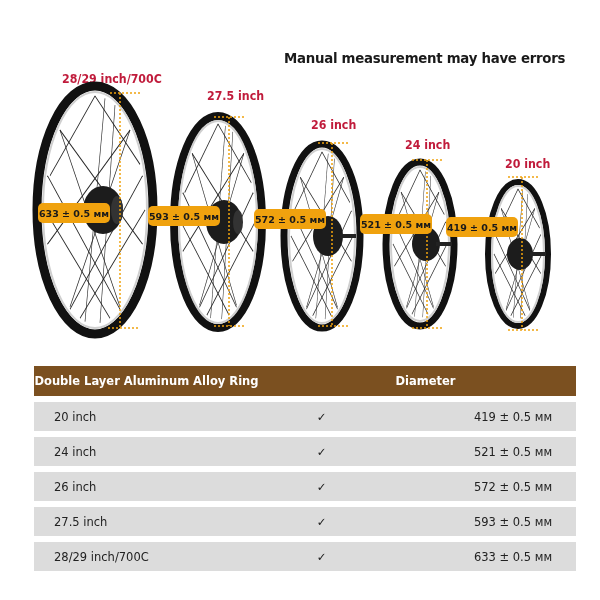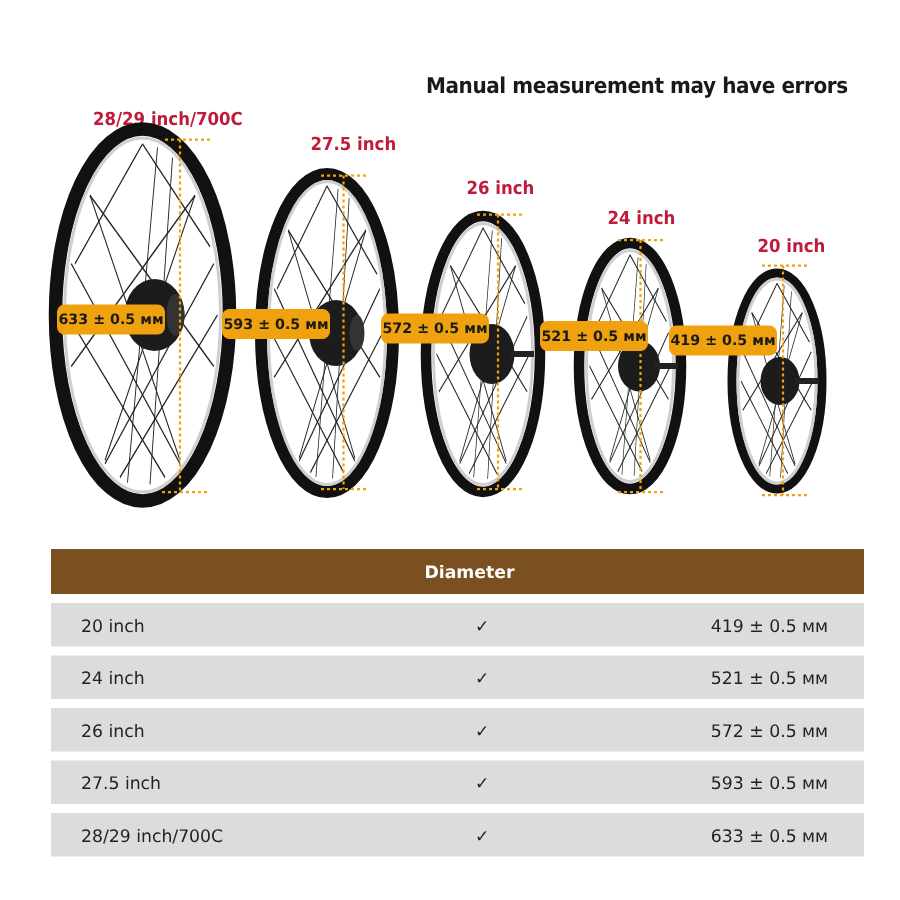"Double Layer Aluminum Alloy Ring" div.c2 { html: none -> <div>Double Layer Aluminum Alloy Ring</div> }
